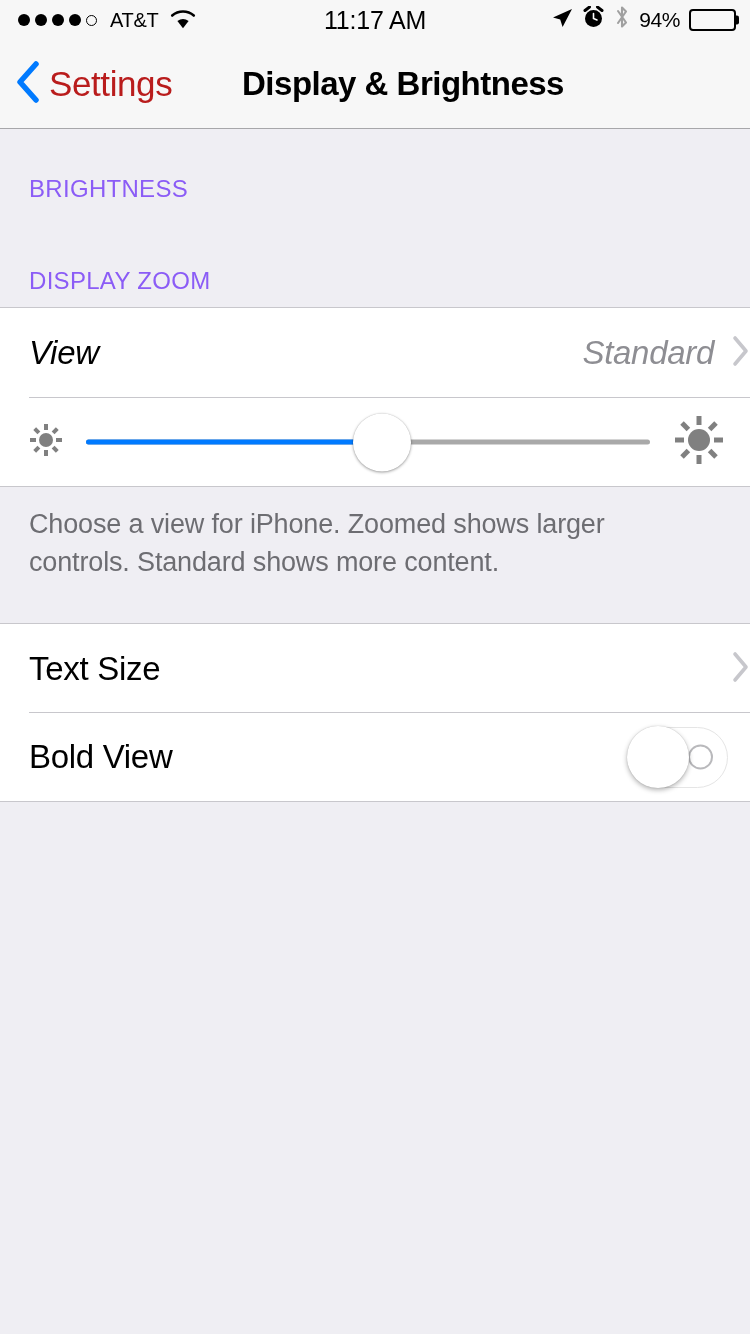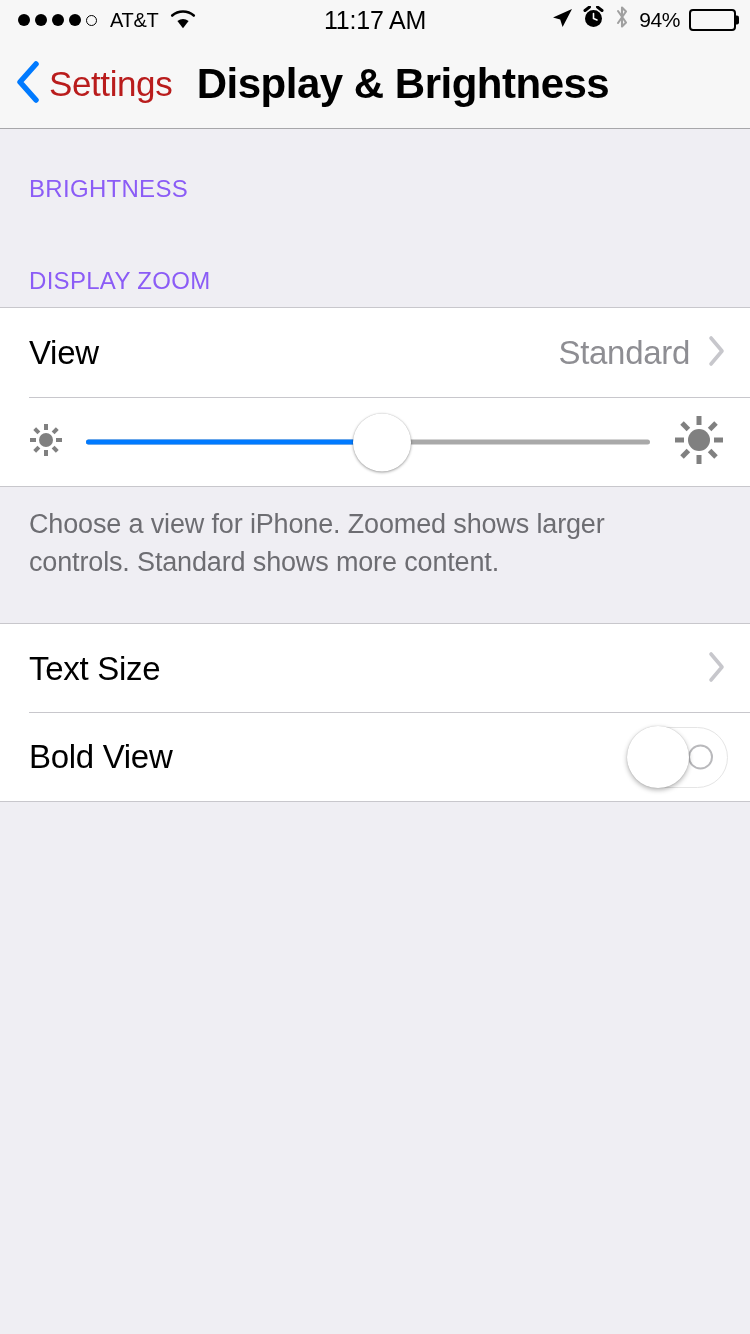"Display & Brightness" .nav-title { font-size: 42px -> 33px }
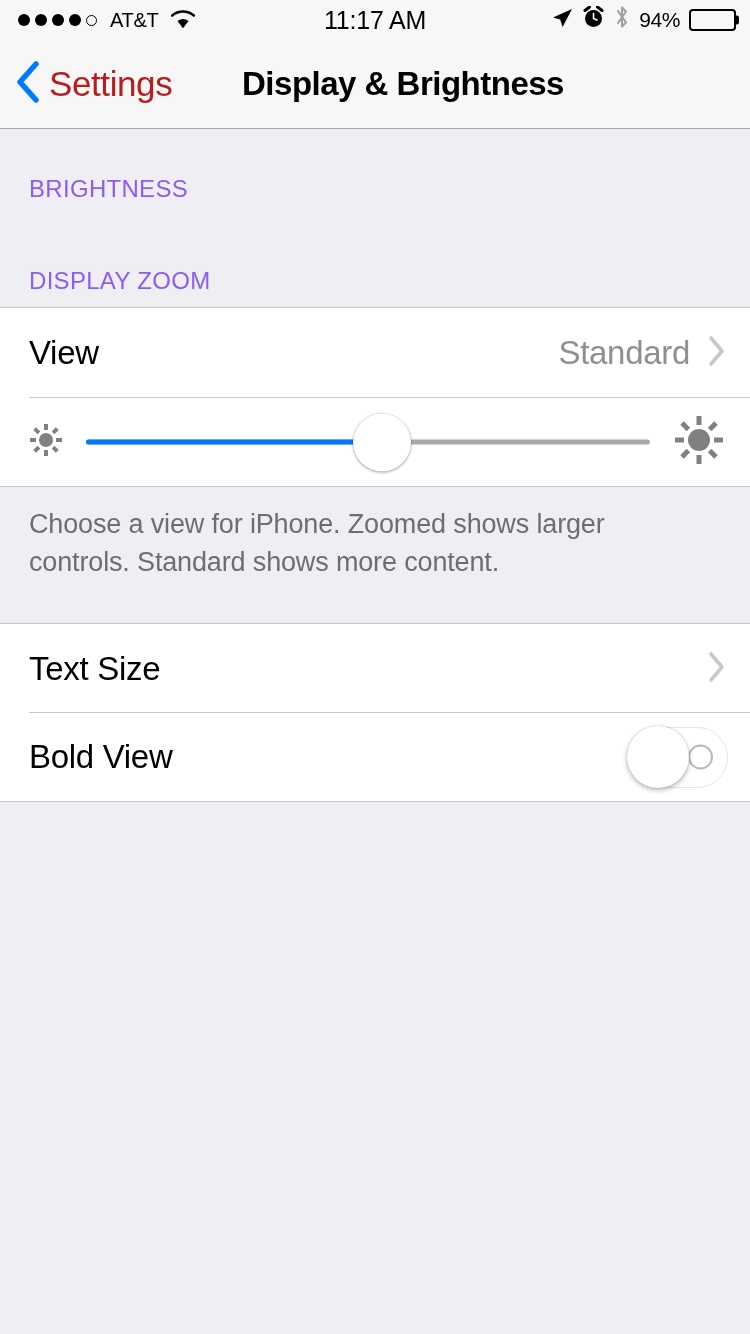"View" .row-view { font-style: none -> italic }
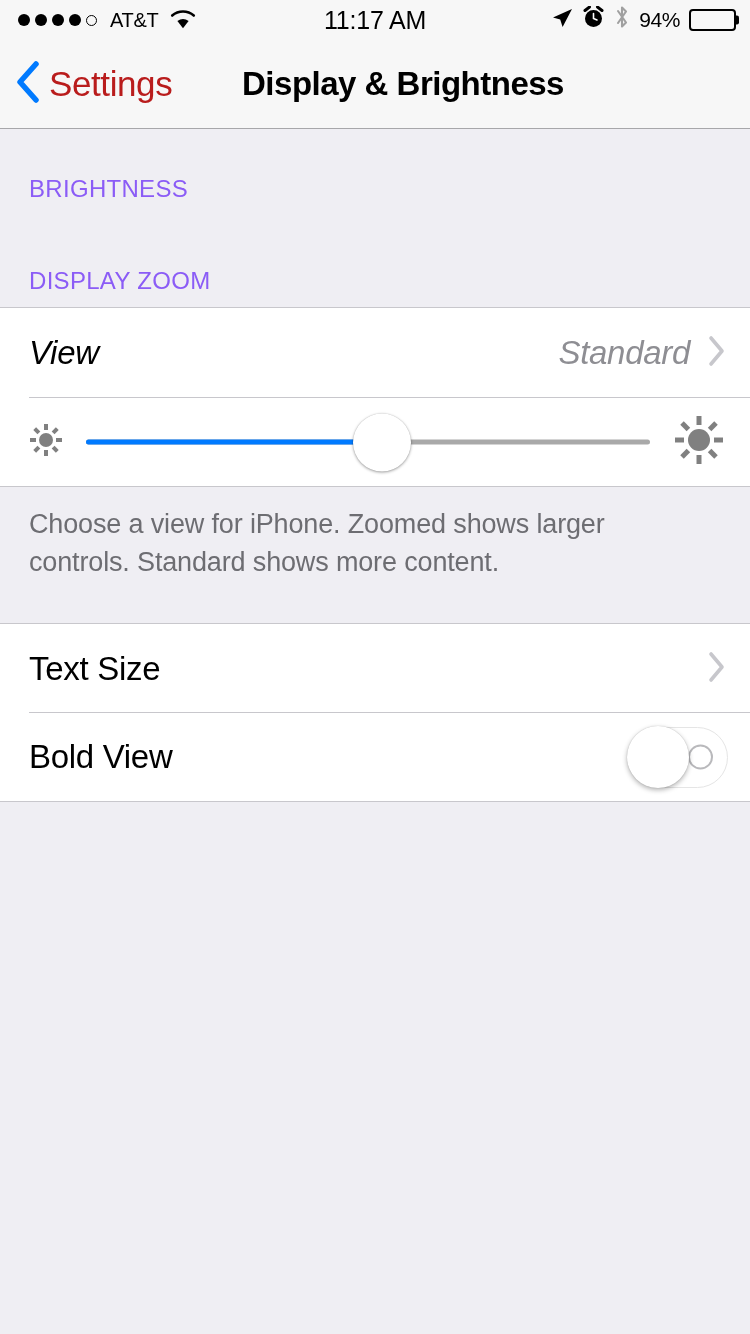"Standard" .row-right { padding-right: 24px -> none }
